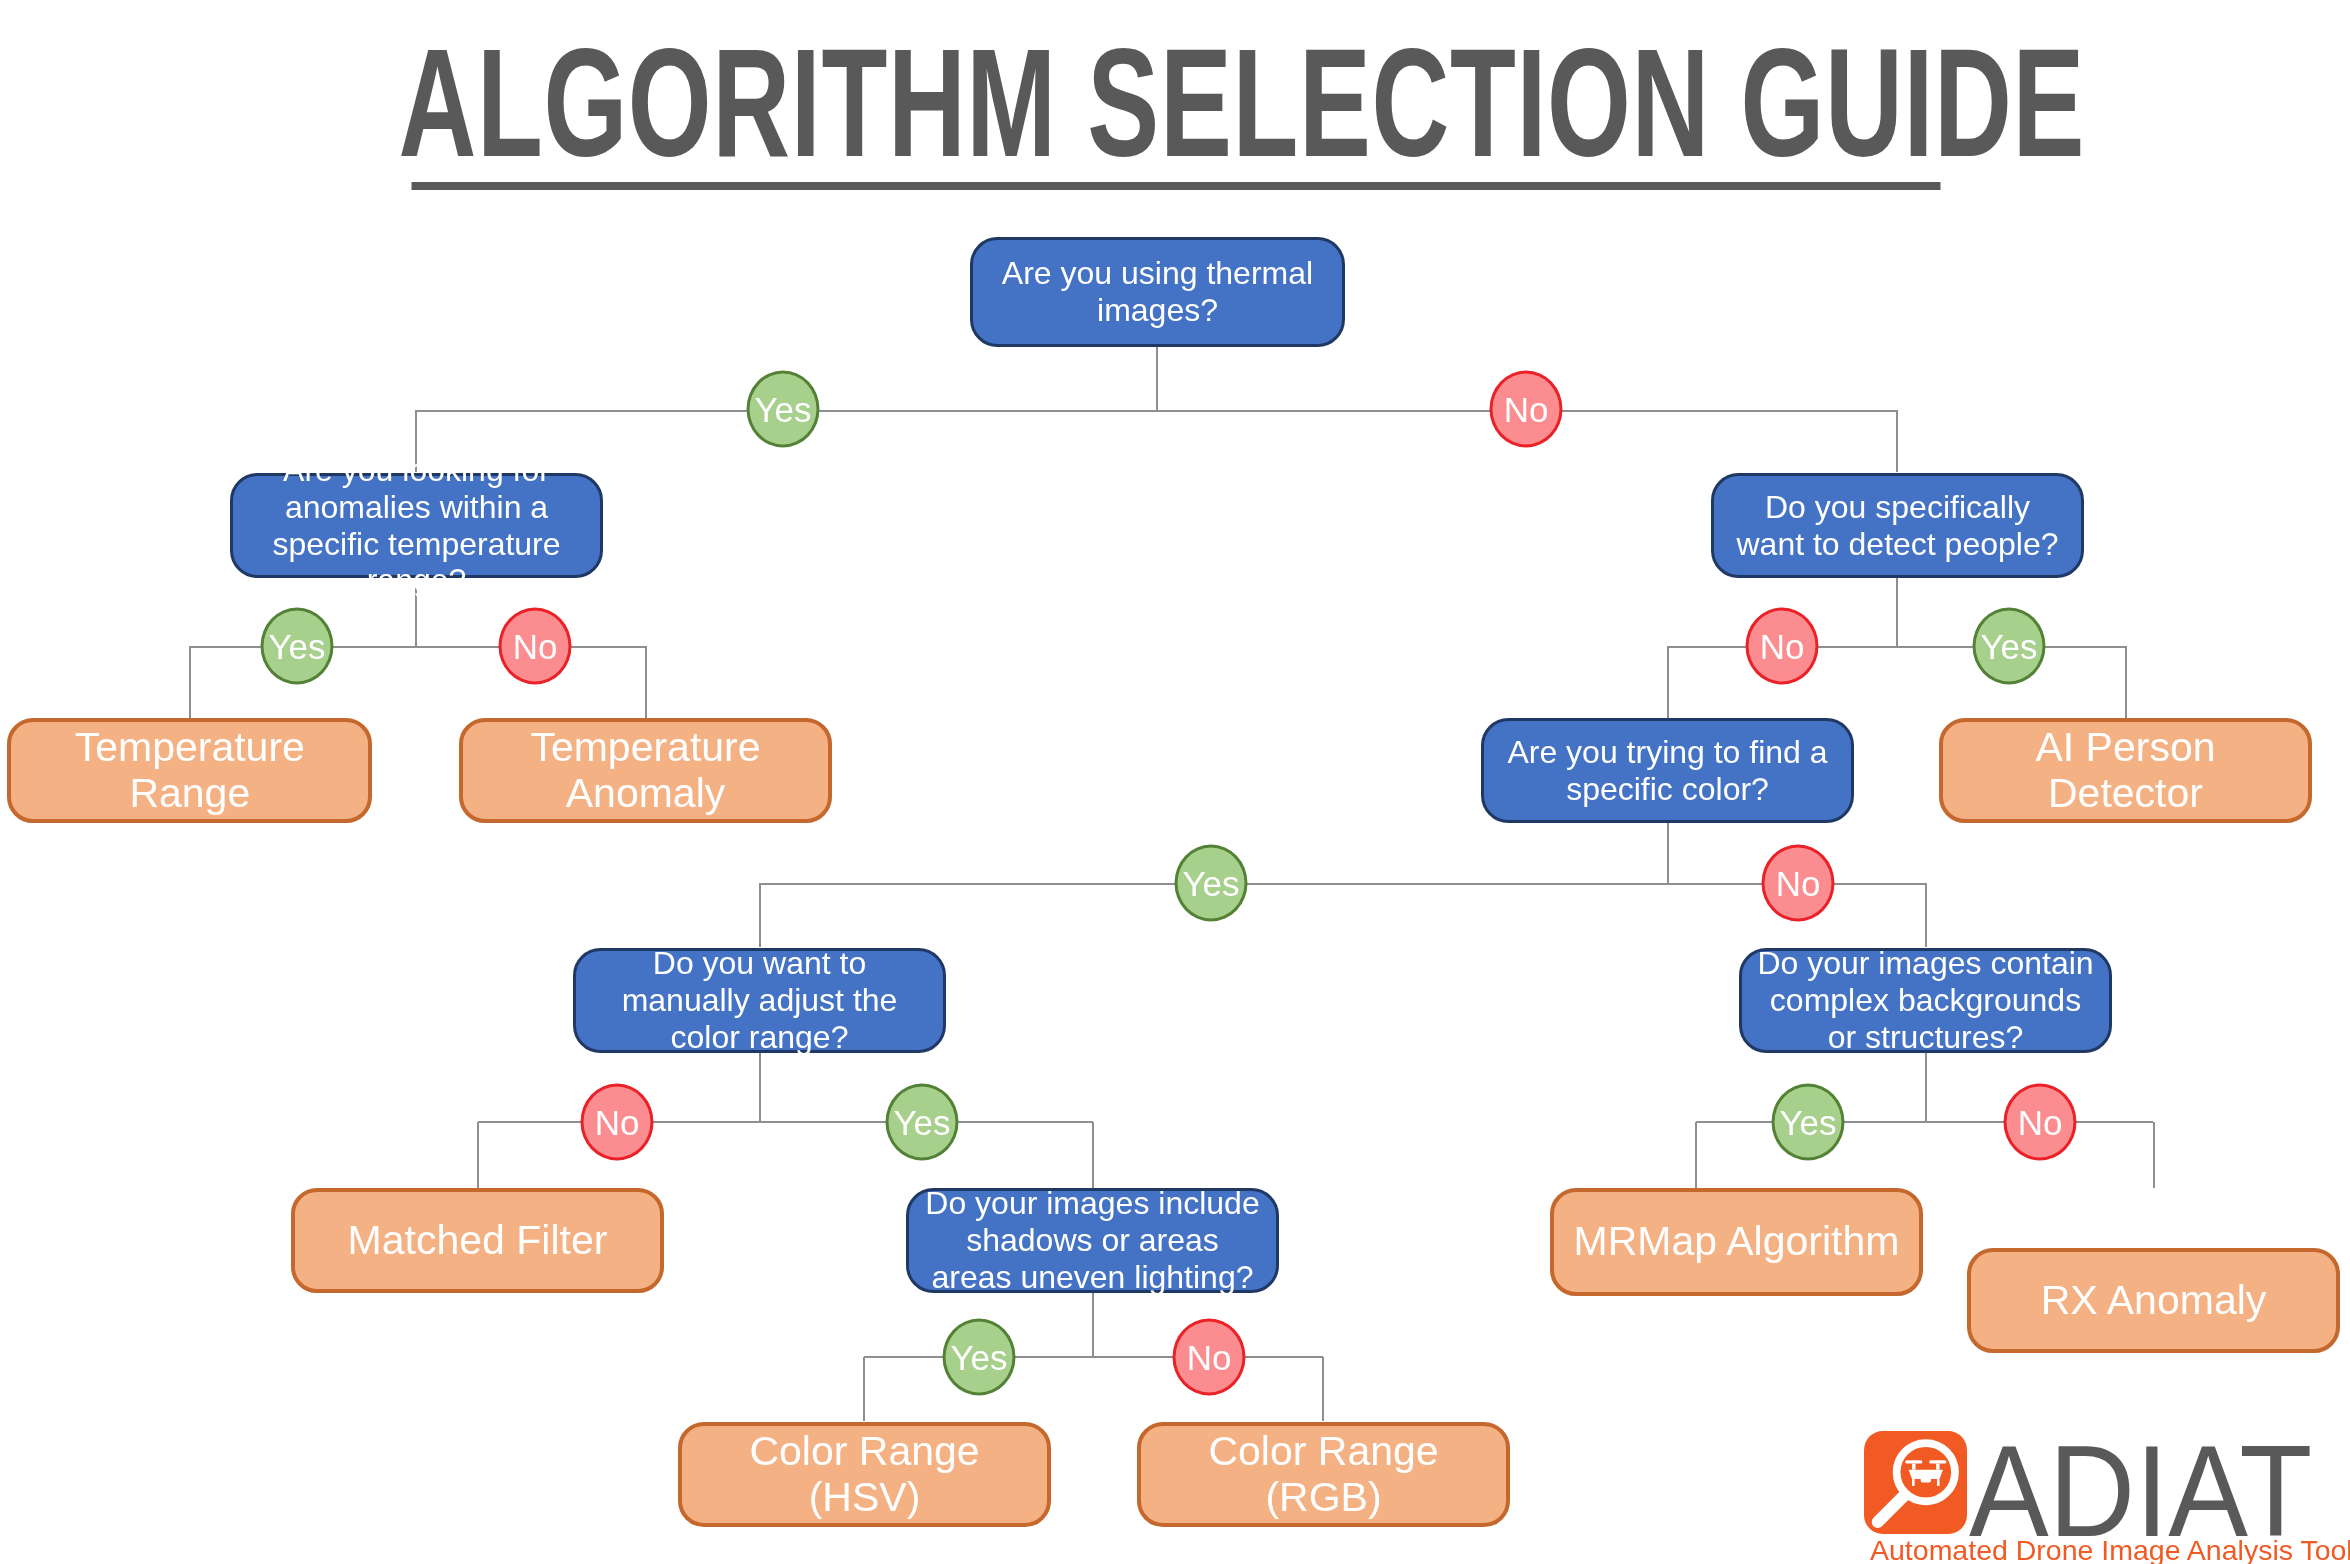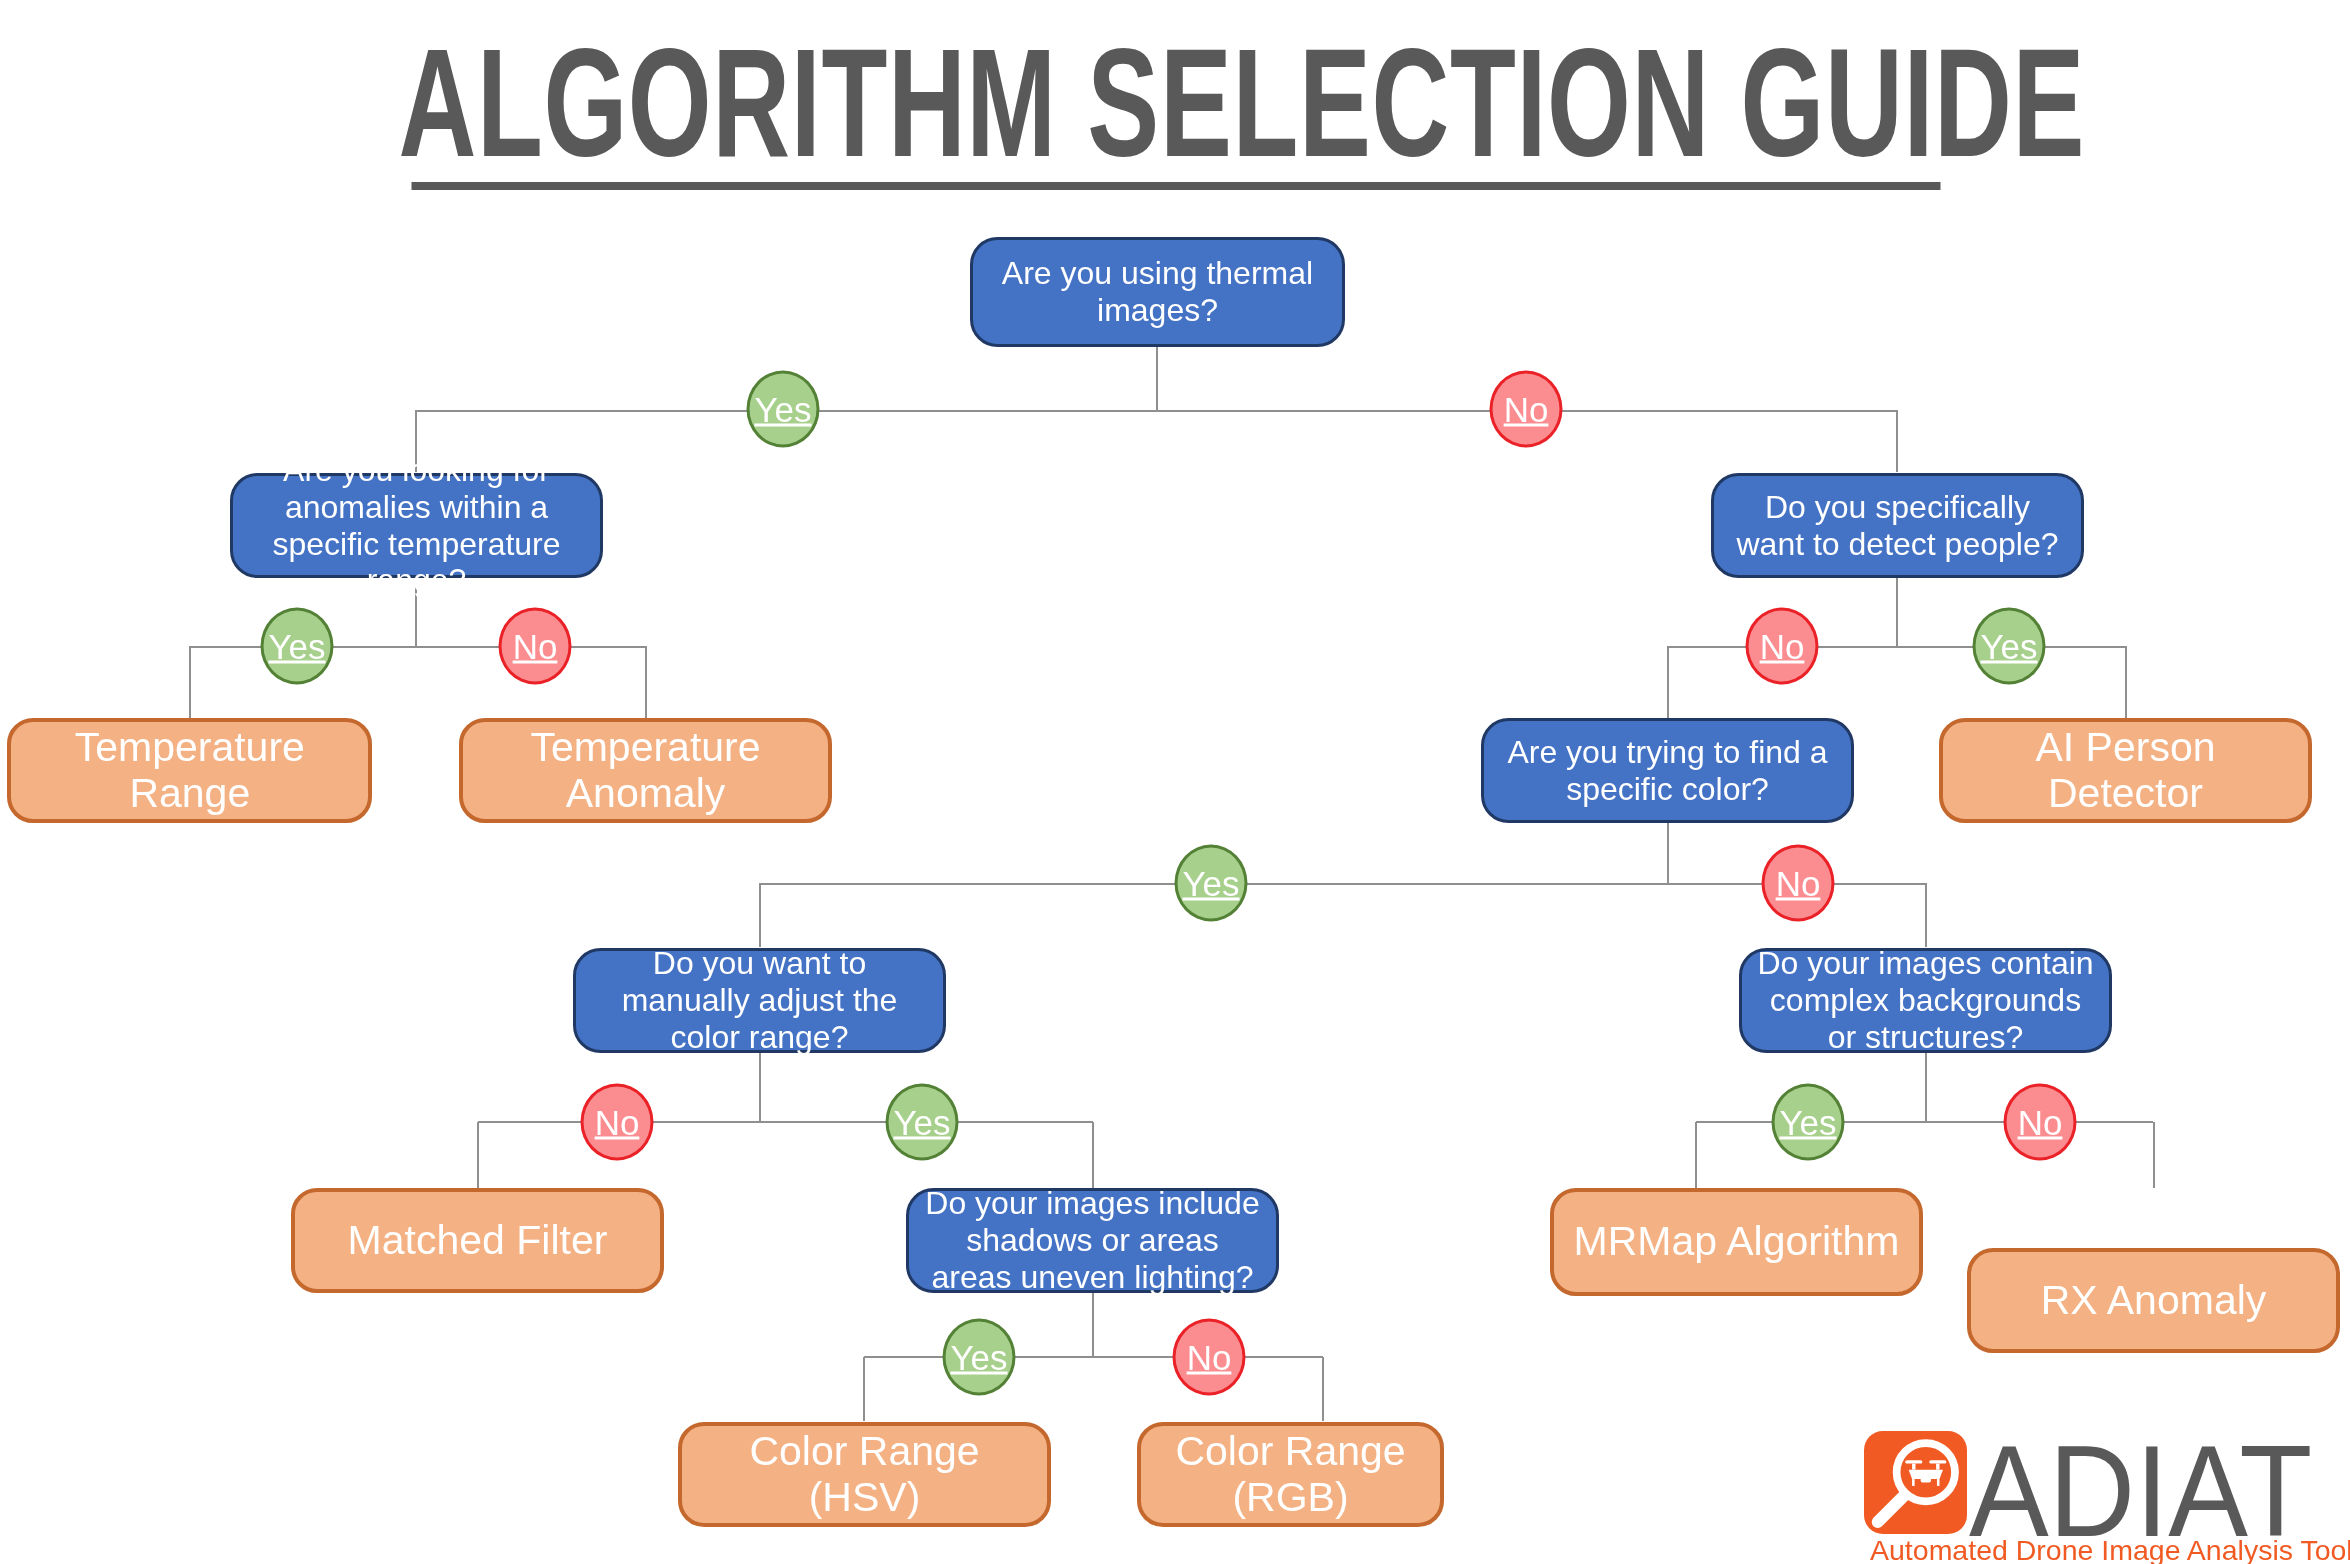"Yes" .edge-circle { text-decoration: underline -> none }
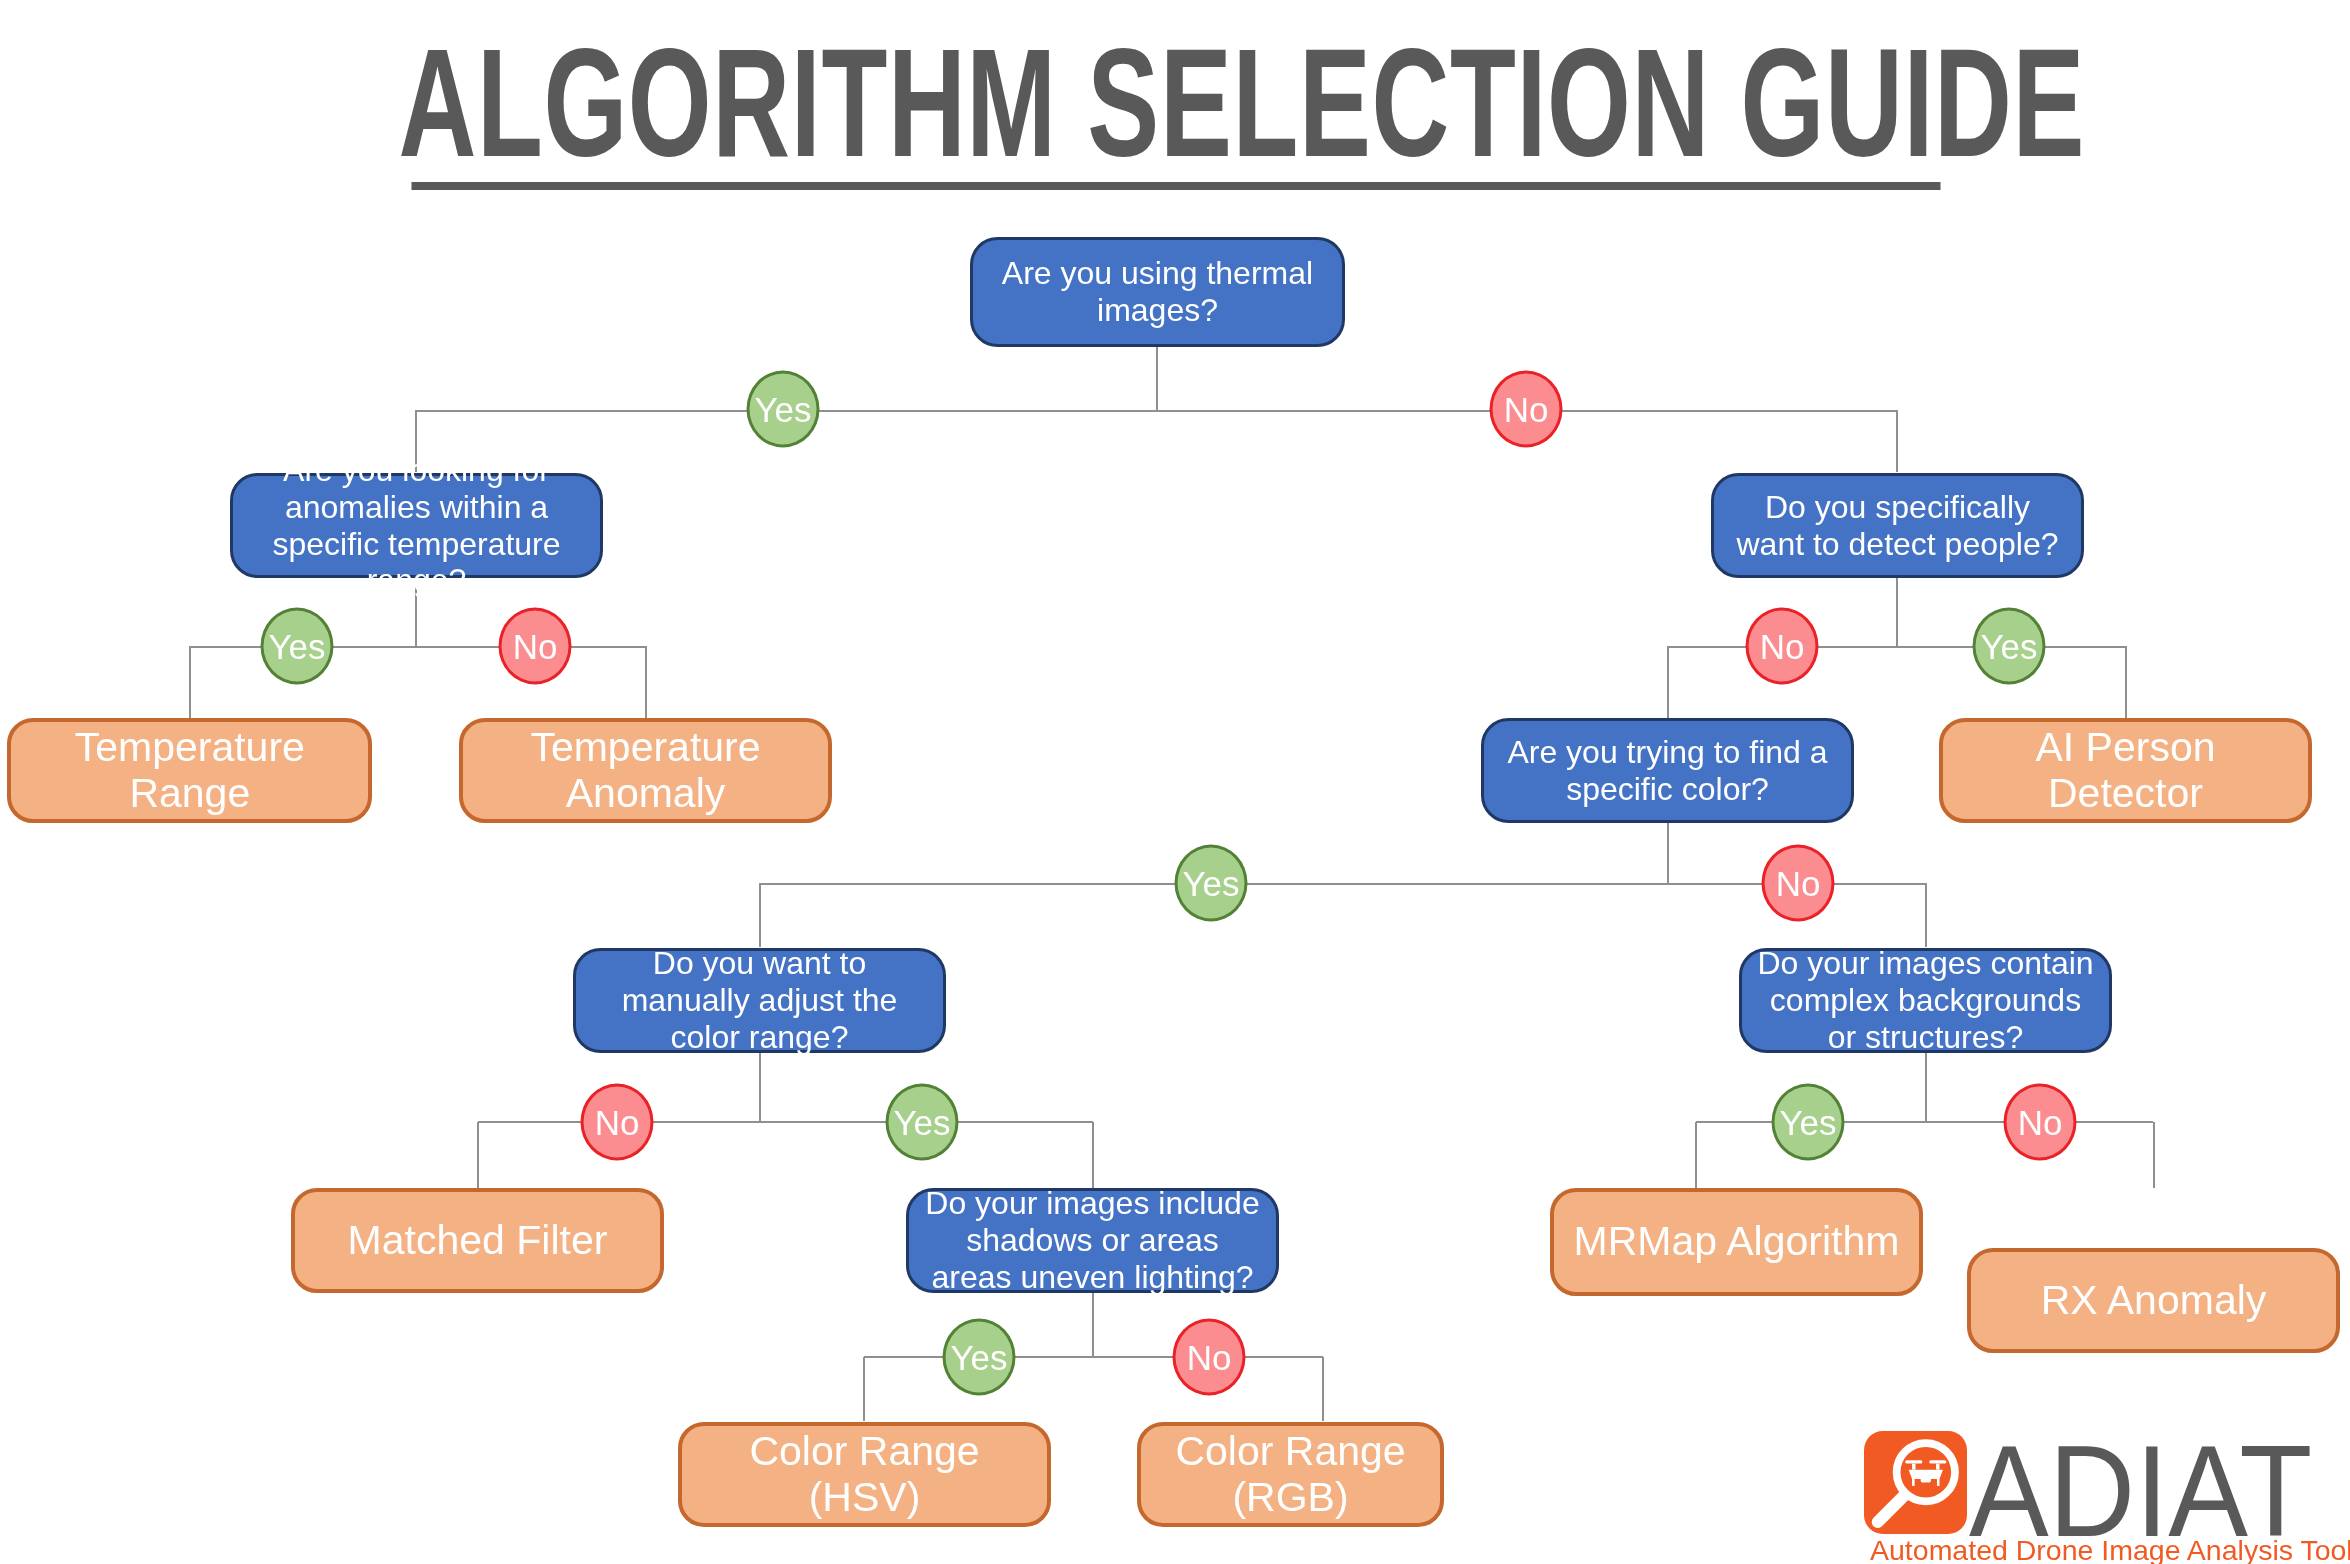"Color Range (RGB)" div.node { width: 307px -> 373px }
